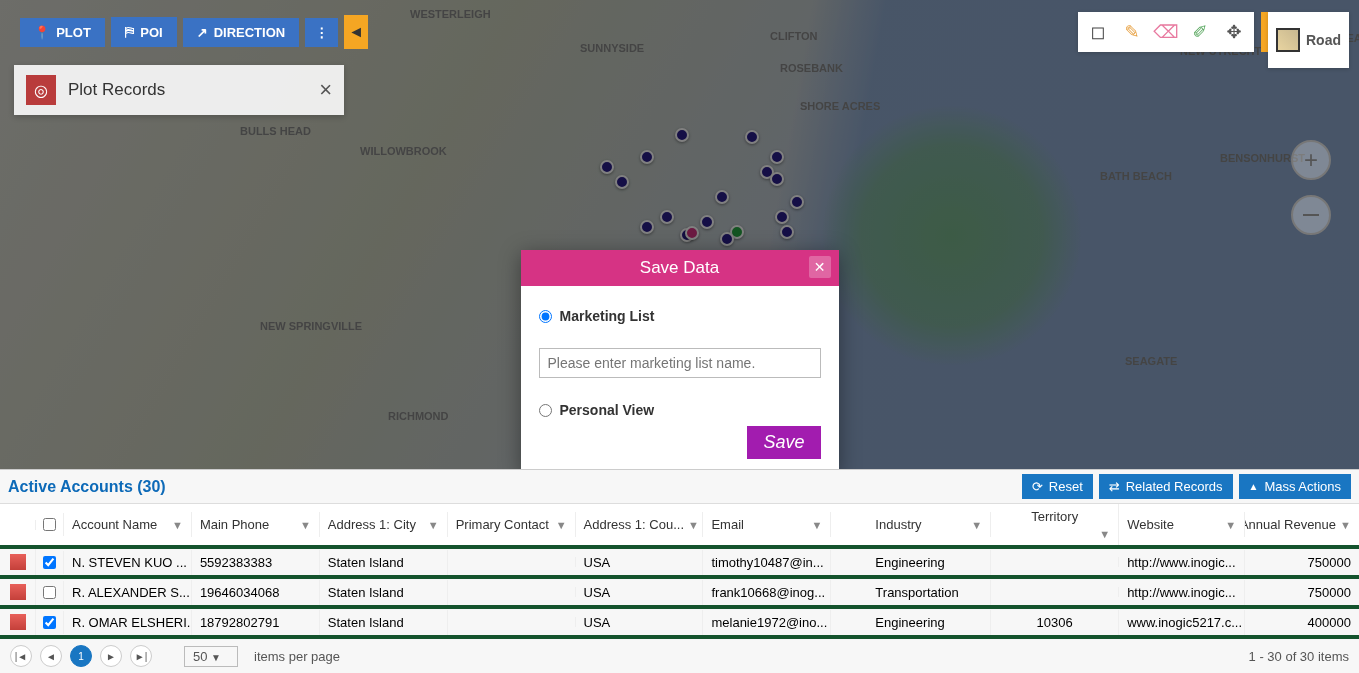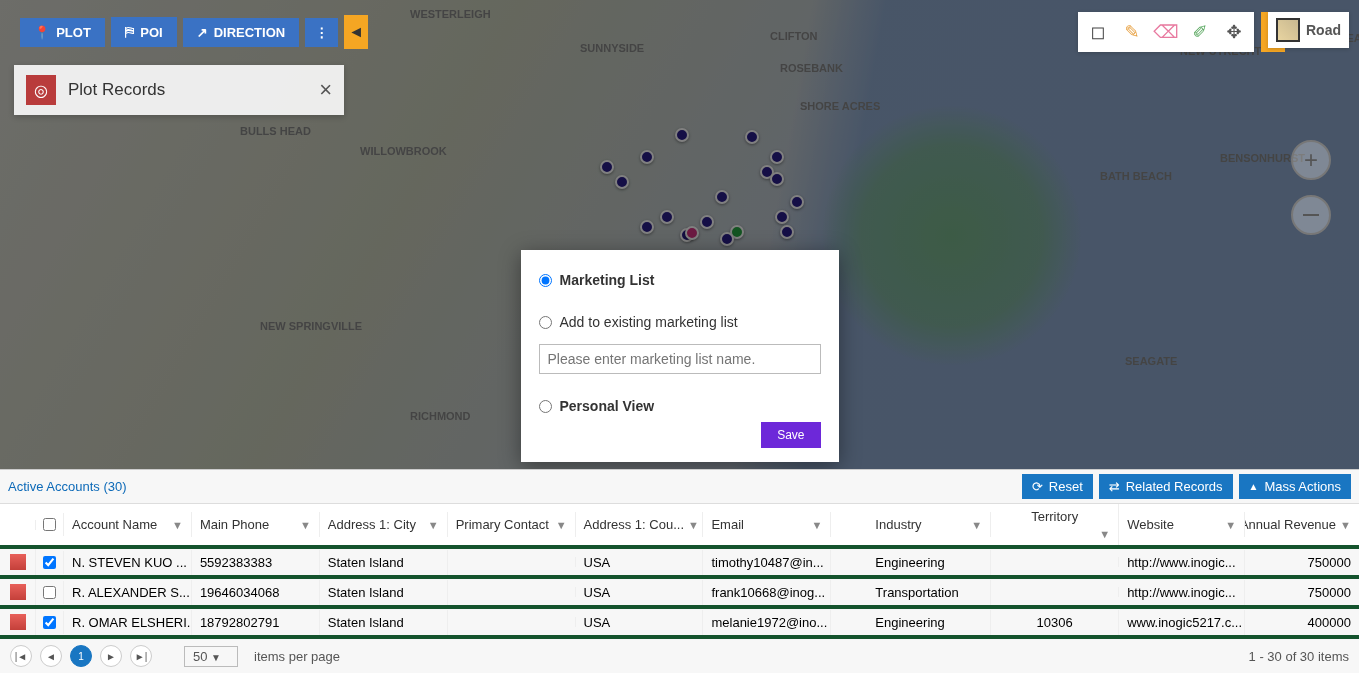"Road" .road-btn { padding: 6px 8px -> 16px 8px }
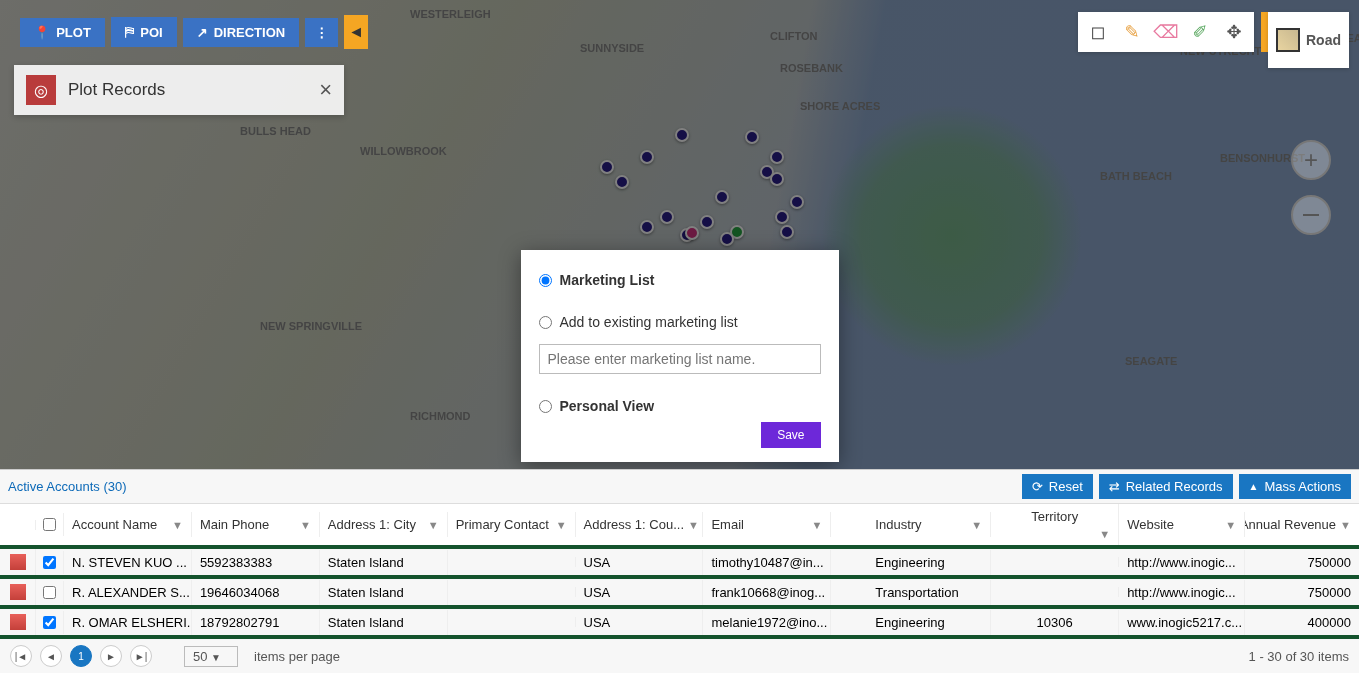"Save Data" div.modal-hd { html: none -> <div> <span>Save Data</span> <div> <span>✕</span> </div> </div> }
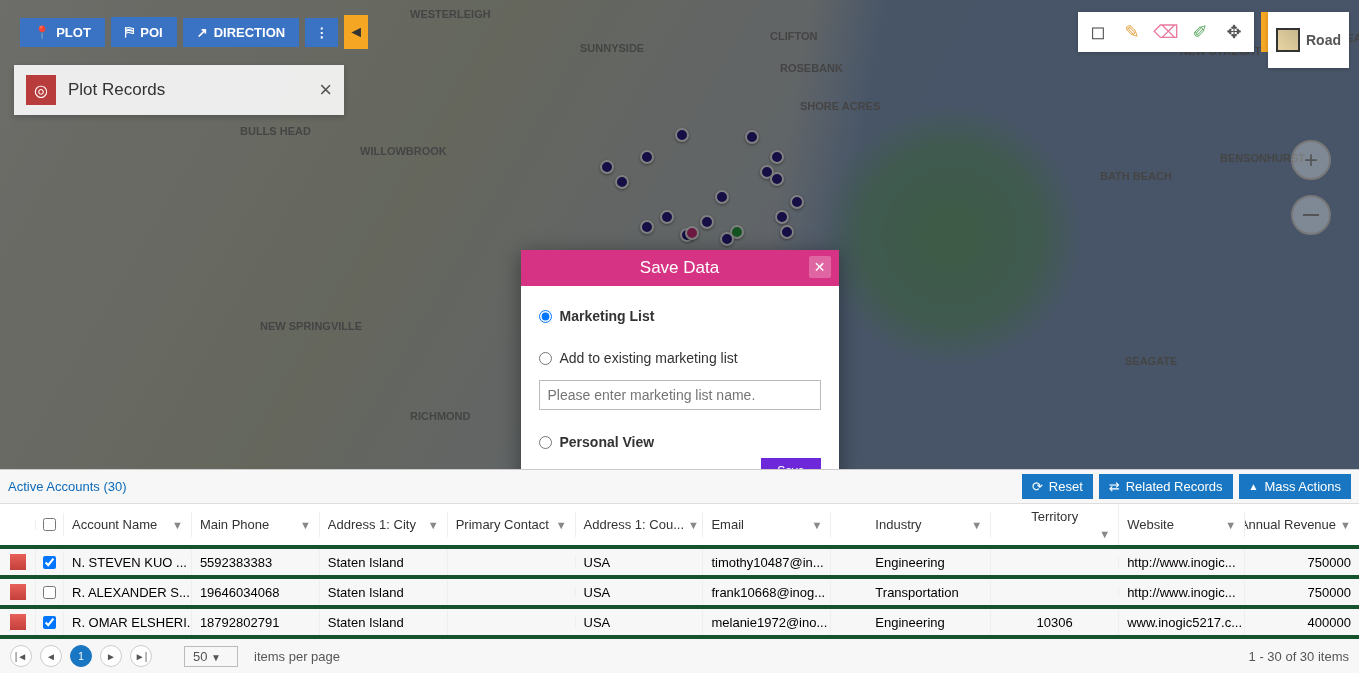"Add to existing marketing list" label.radio-row { html: <label> <input> <span>Add to existing marketing list</span> </label> -> none }
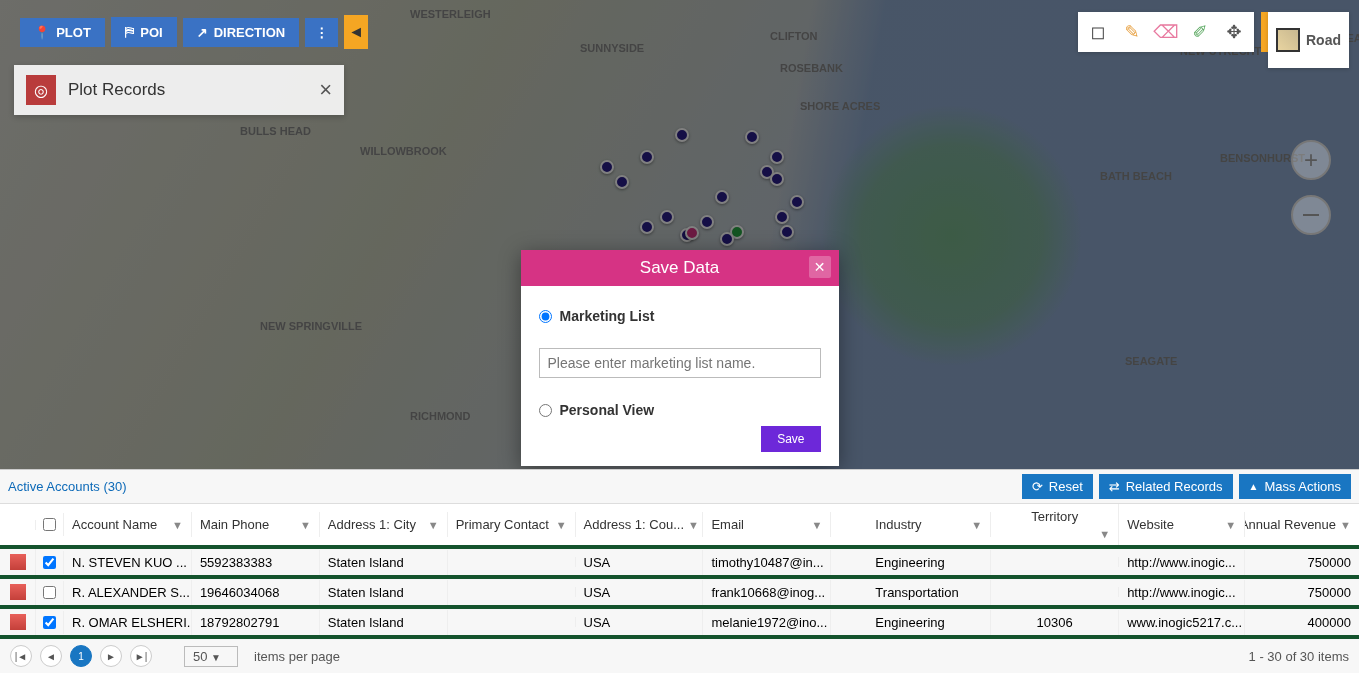"RICHMOND" div.map-label { left: 410px -> 388px }
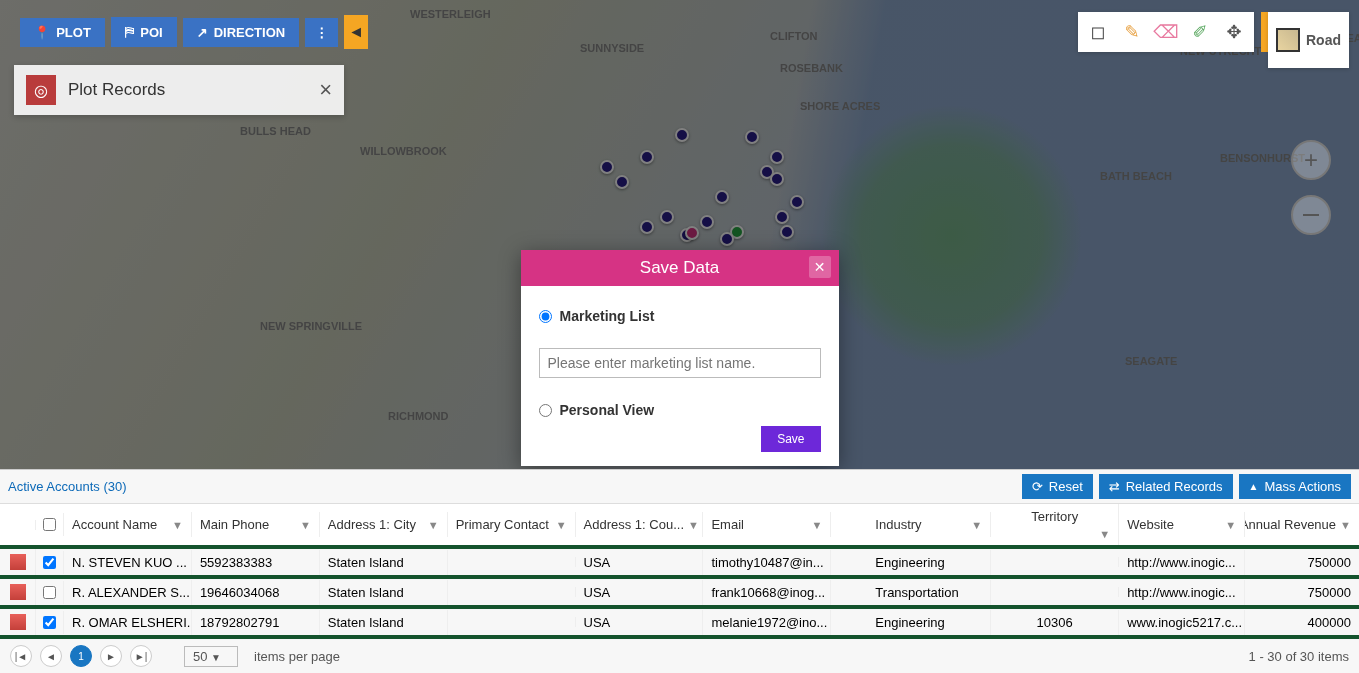"Save" .save-btn { background: #6d28d9 -> #a21caf; font-size: 12px -> 18px; font-style: none -> italic }
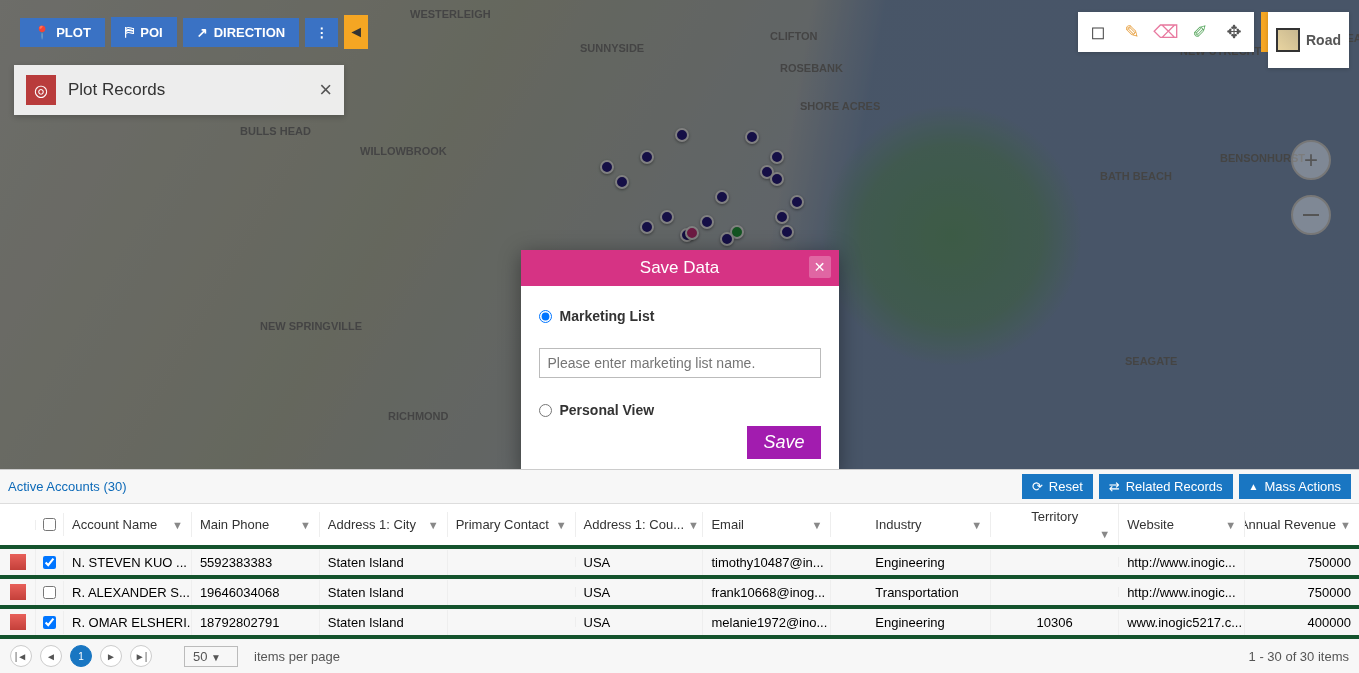"Active Accounts (30)" .grid-title { font-size: 13px -> 16px; font-weight: normal -> bold }
